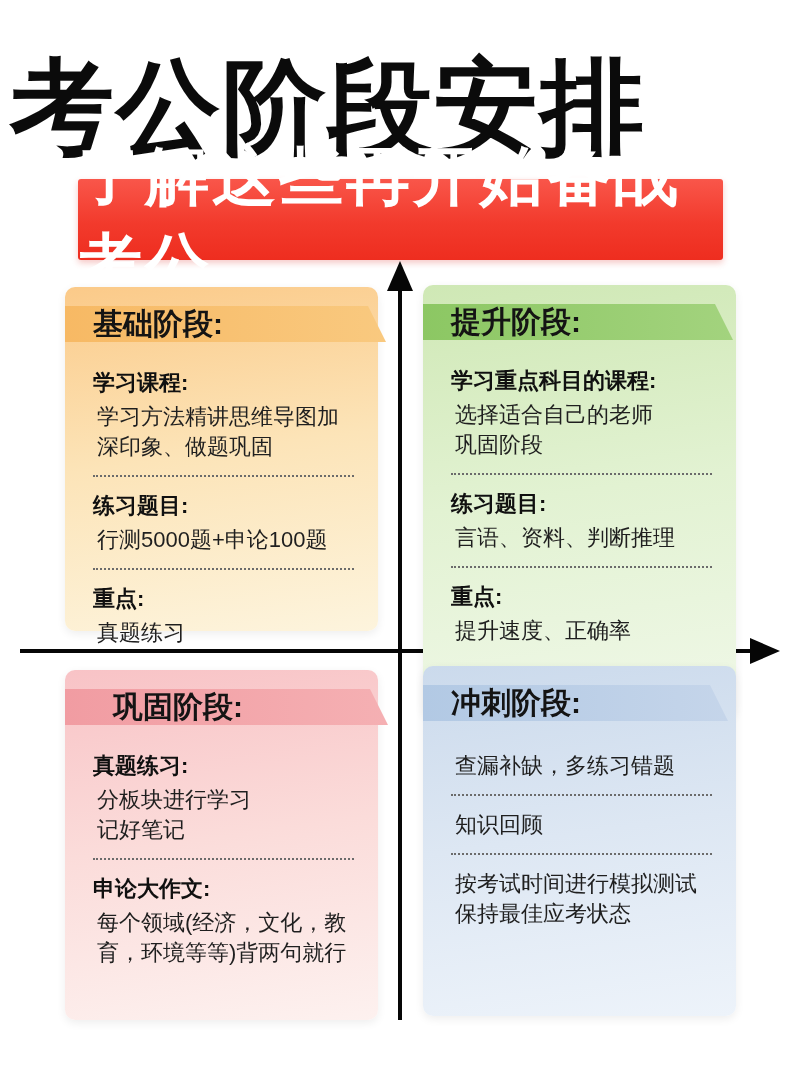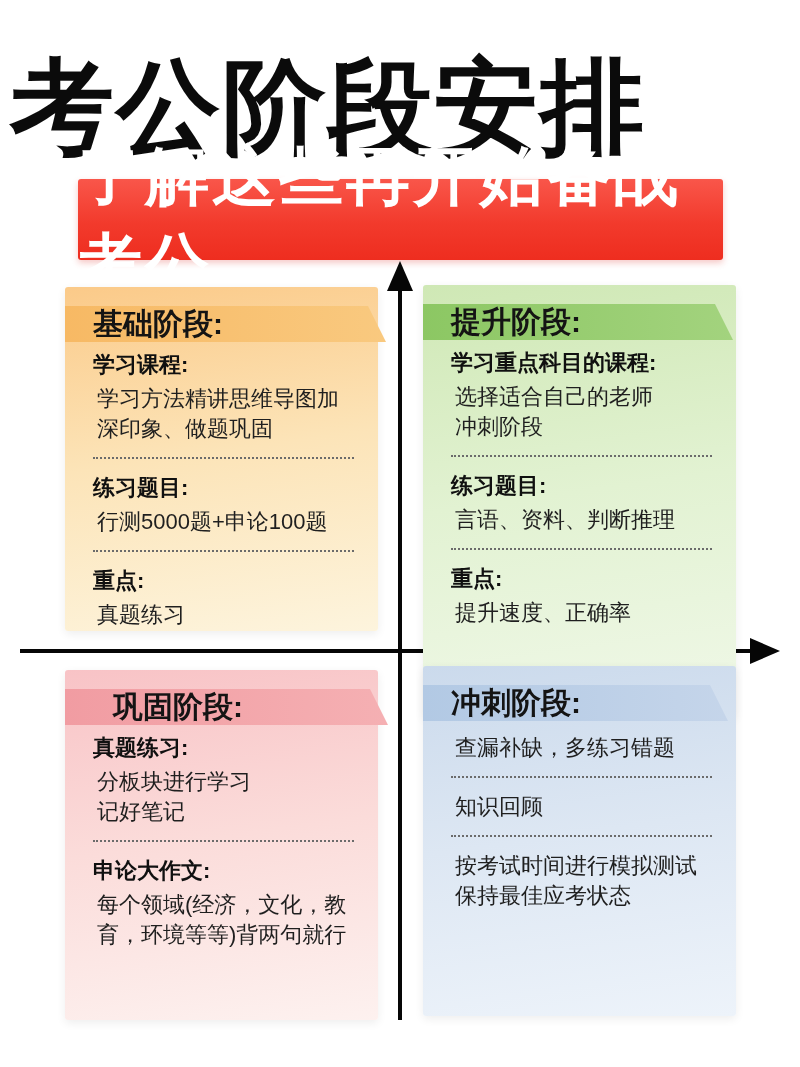"基础阶段:" .card { border-radius: 3px -> 10px }
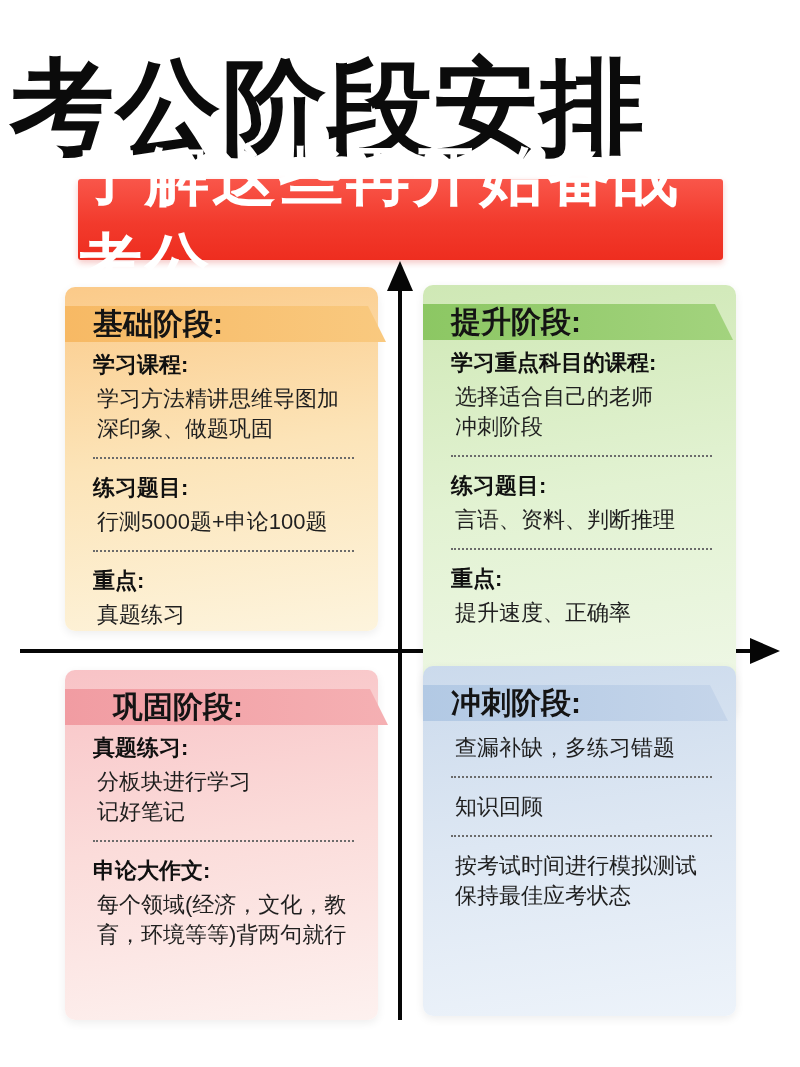"学习课程:" .body { padding: 8px 22px 0 28px -> 26px 22px 0 28px }
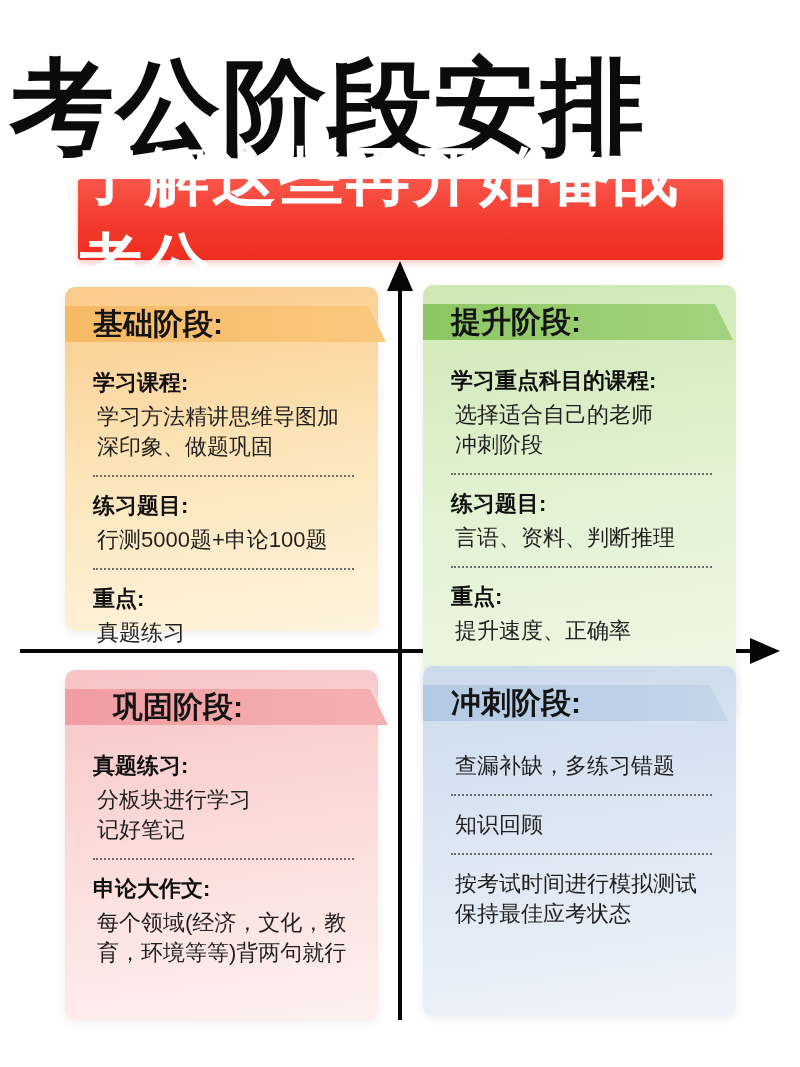"选择适合自己的老师" p.sec-text { text: 冲刺 -> 巩固 }
